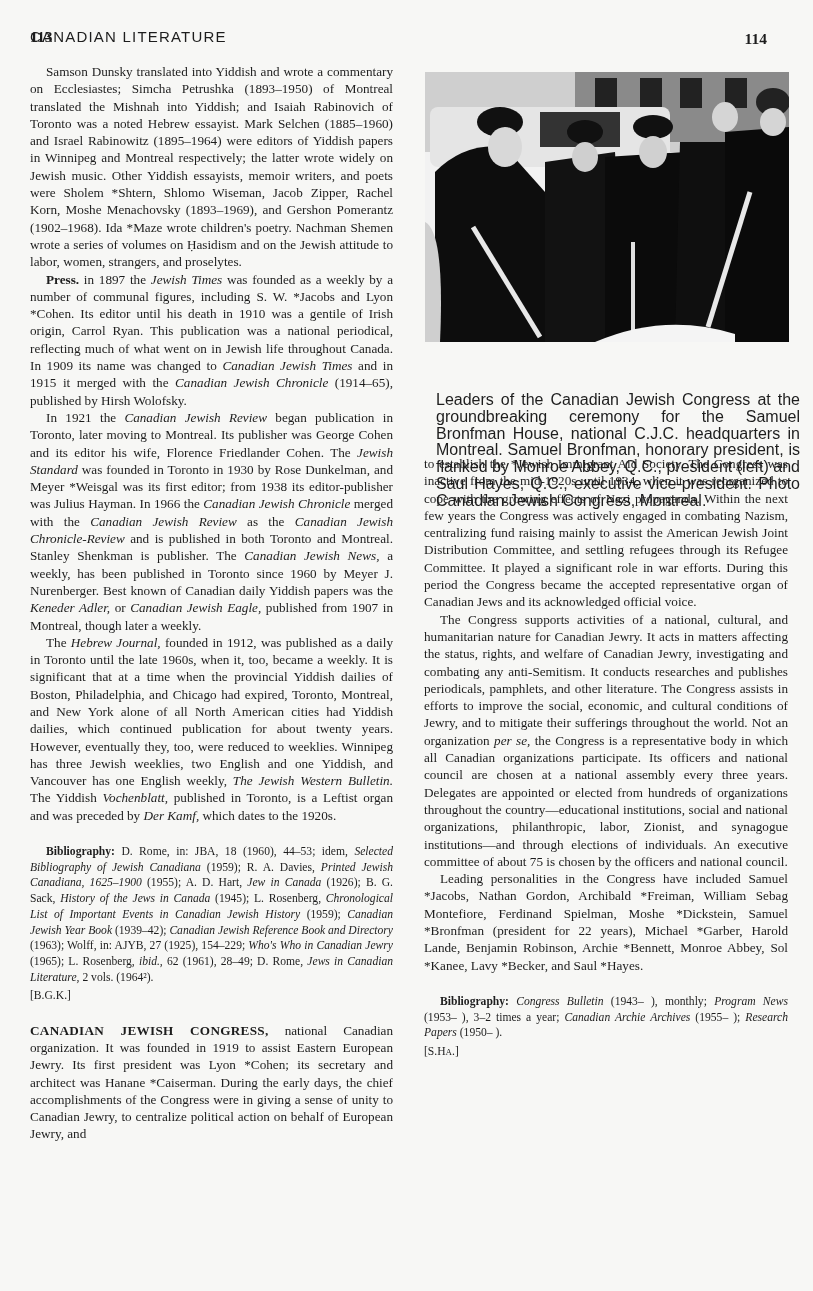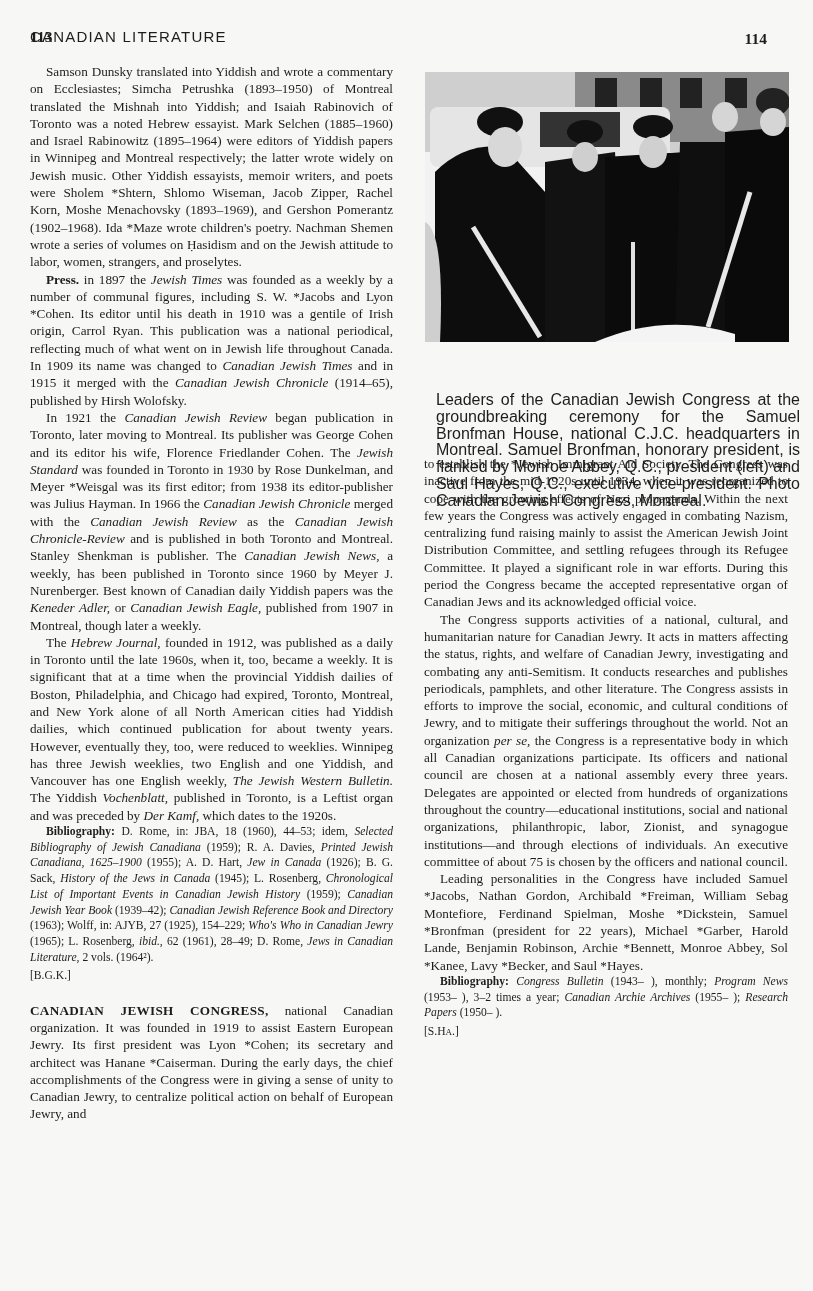"Bibliography: D. Rome, in: JBA," .biblio { margin-top: 0 -> 20px }
